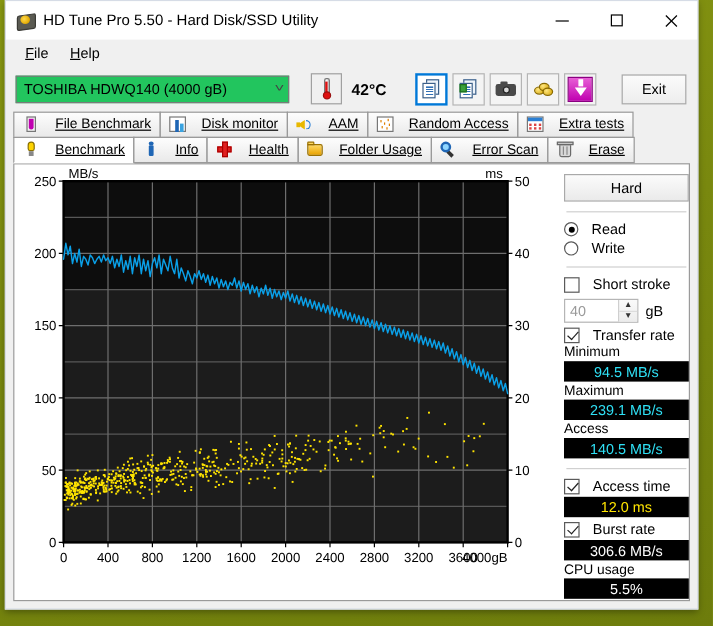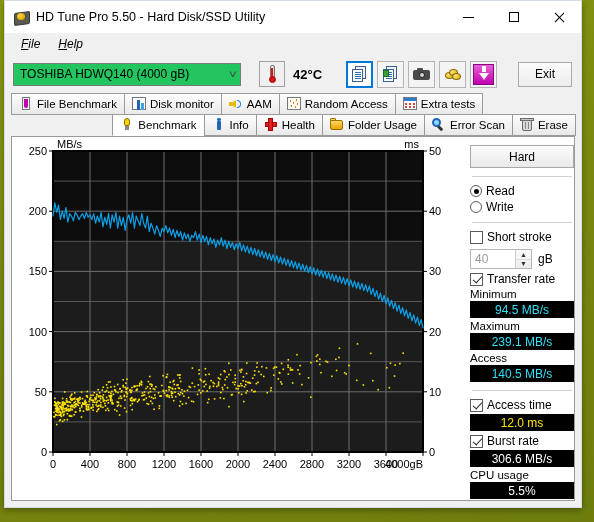"File" .menubar { font-style: italic -> none }
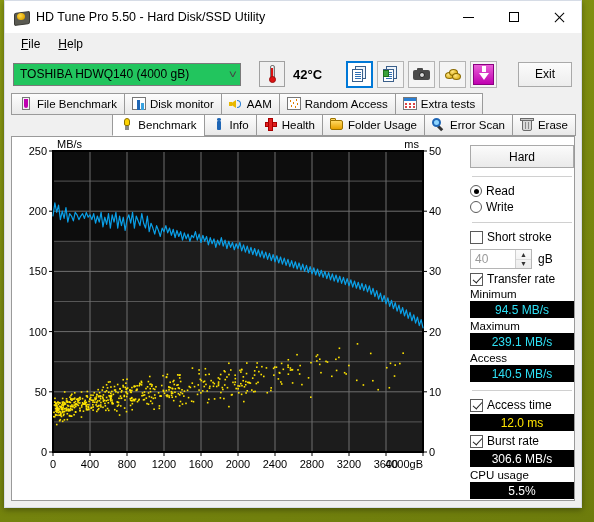"File Benchmark" .tab { gap: 4px -> 13px; text-decoration: none -> underline }
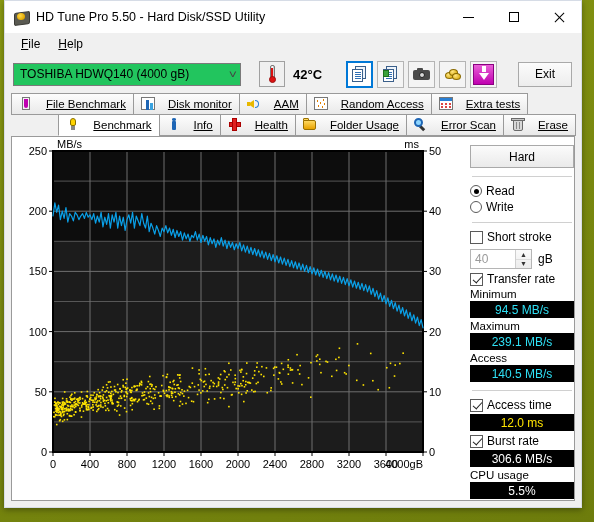"Benchmark" .tabrow.row2 { justify-content: flex-end -> none }
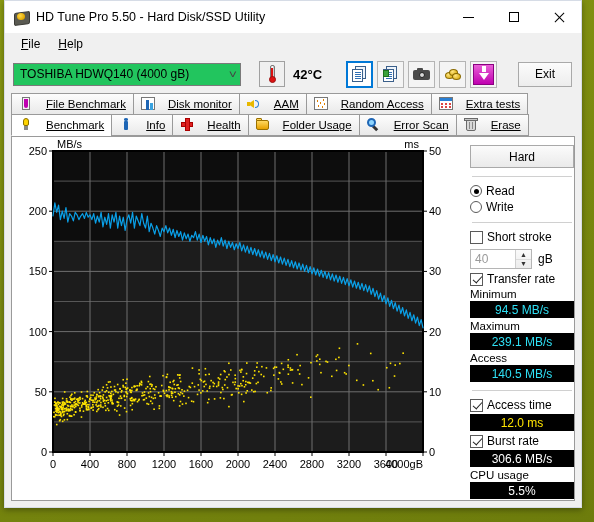"Read" .radio-row, .check-row { gap: 4px -> 11px }
